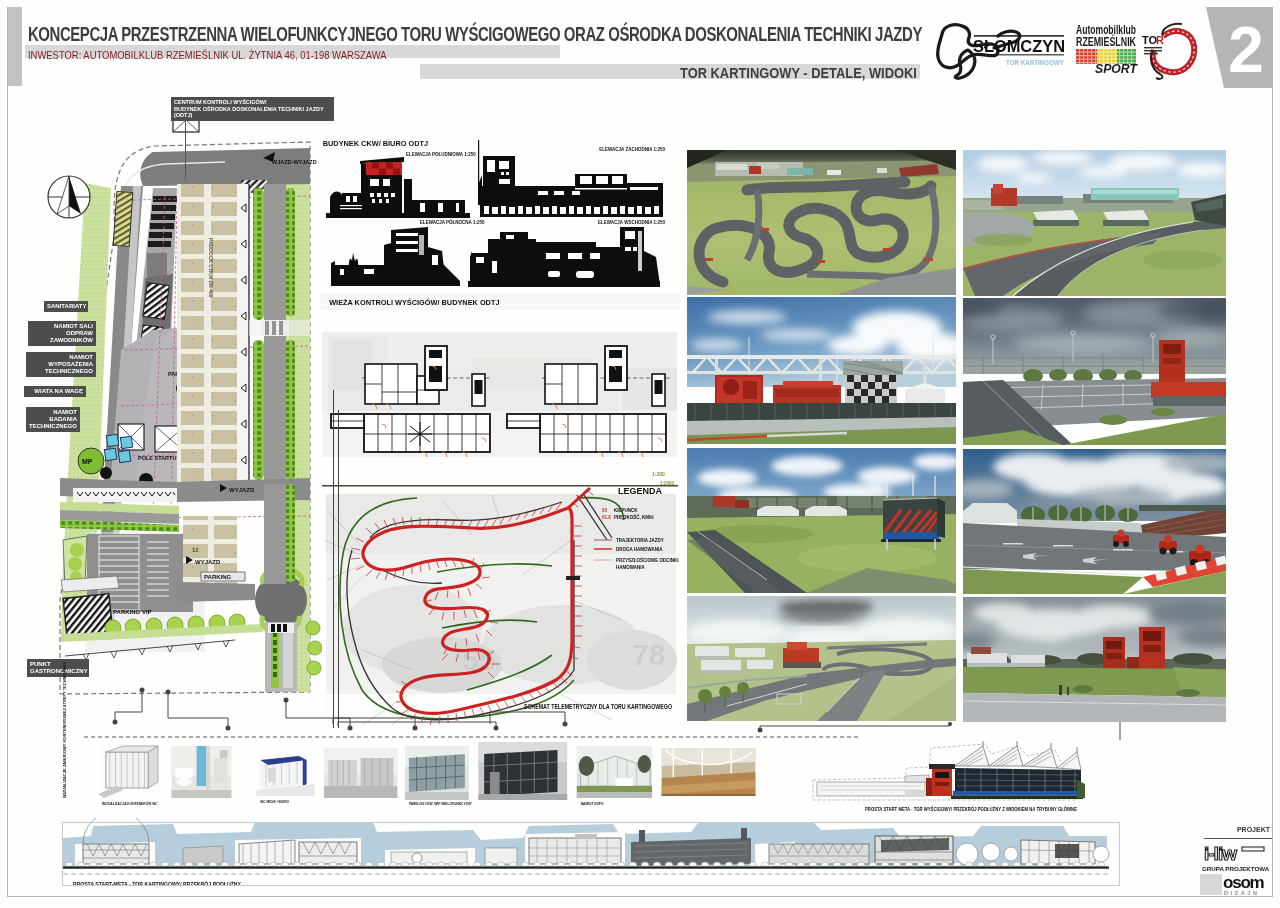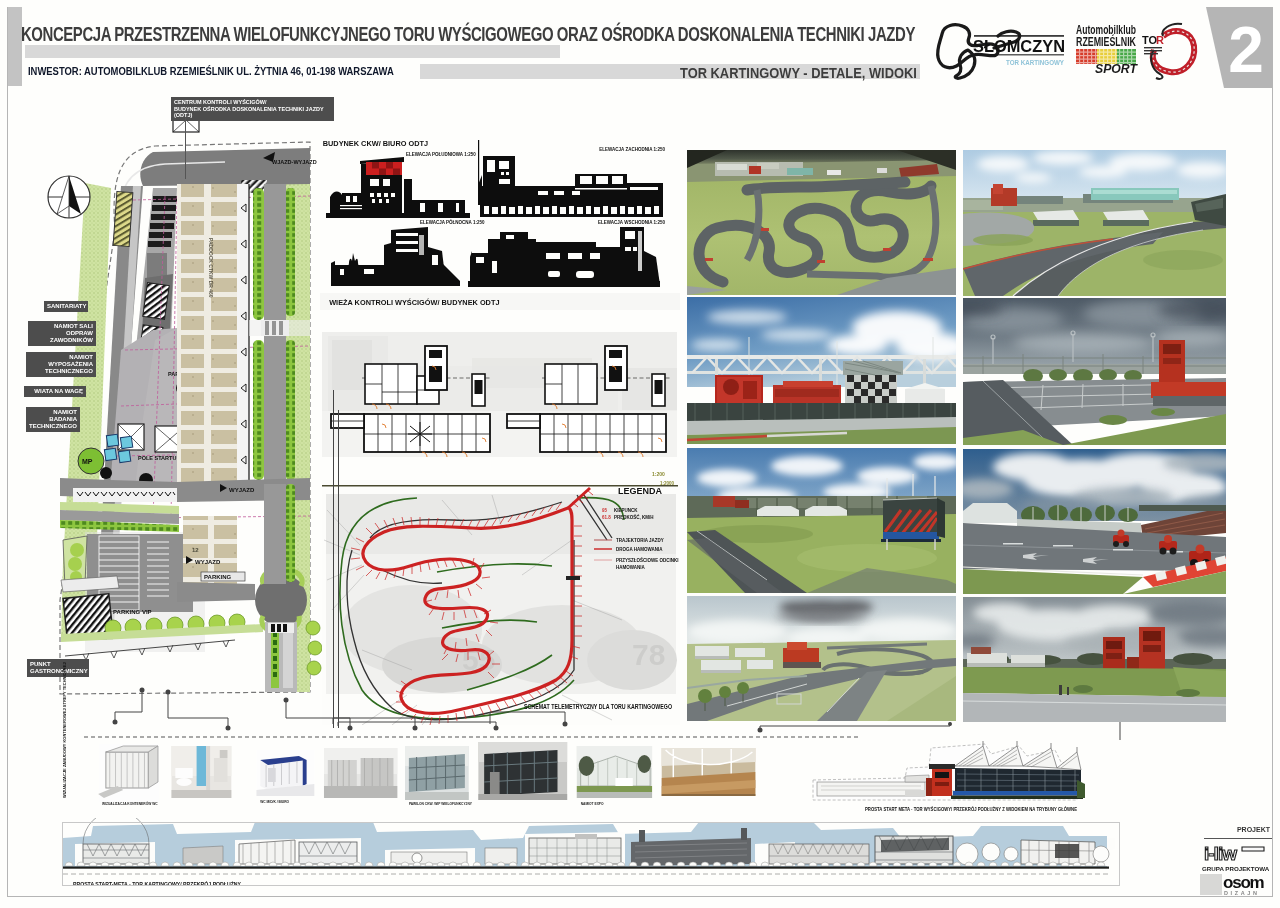"KONCEPCJA PRZESTRZENNA WIELOFUNKCYJNEGO" div.abs { left: 21px -> 28px }
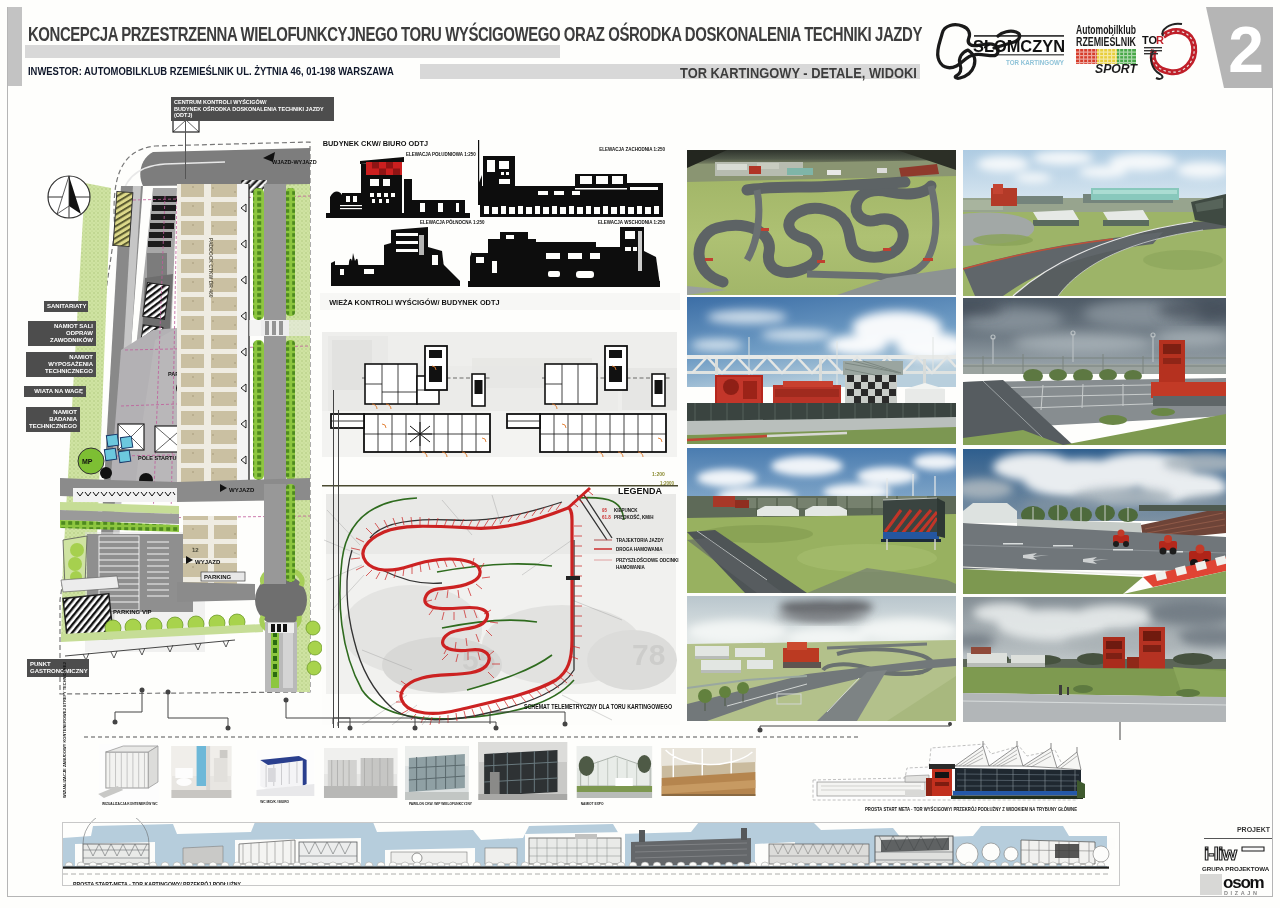"INWESTOR: AUTOMOBILKLUB RZEMIEŚLNIK UL." div.abs { color: #0f172a -> #7f1d1d; font-weight: bold -> normal; margin-top: 16px -> none }
